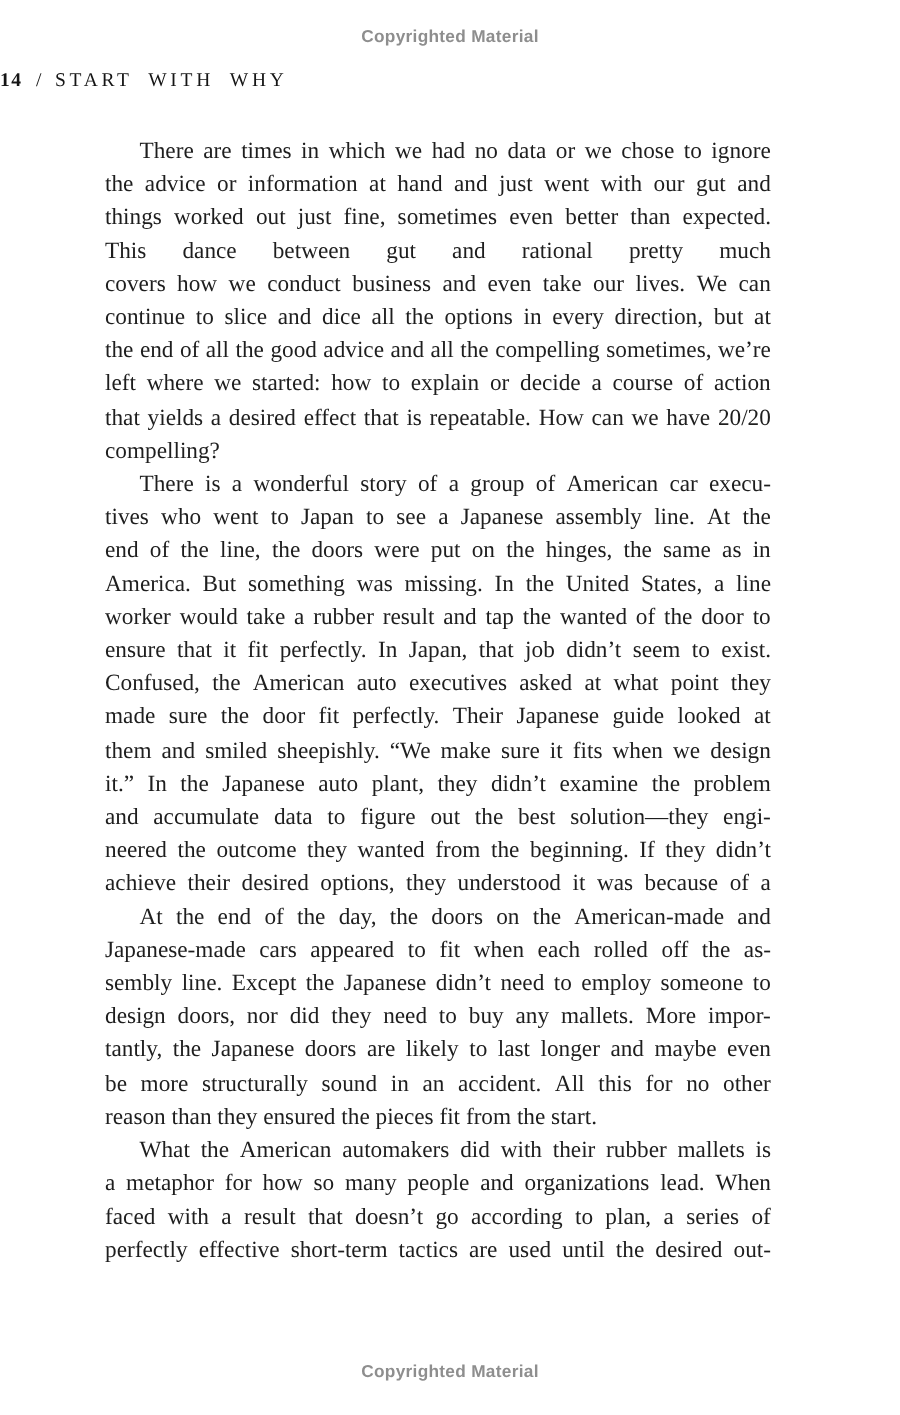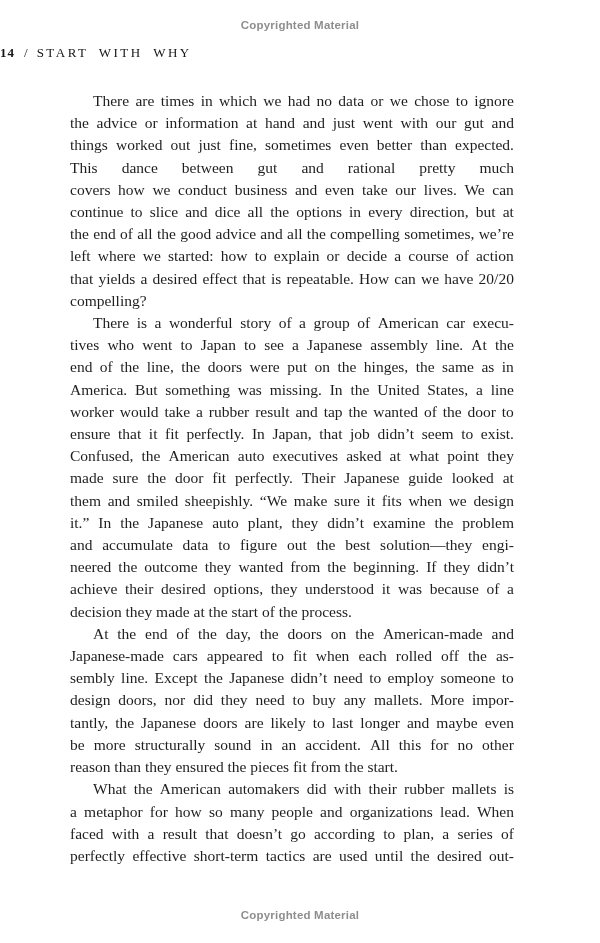"decision they made at the" div.line { html: <div>decision they made at the start of the process.</div> -> none }
